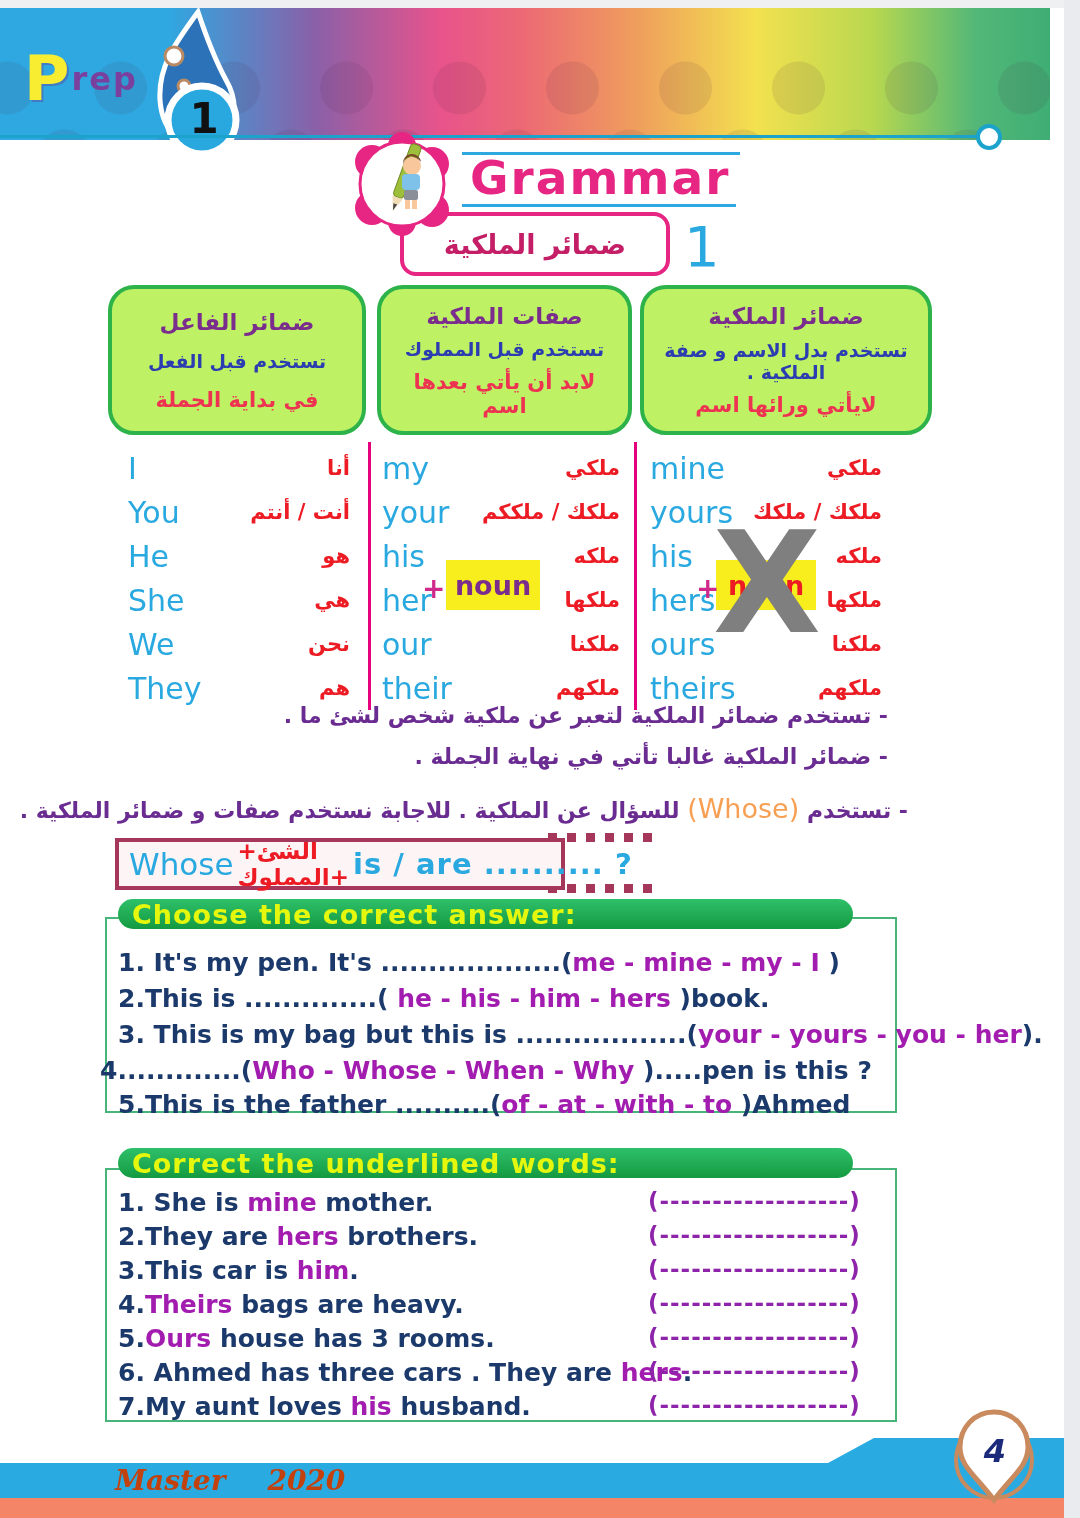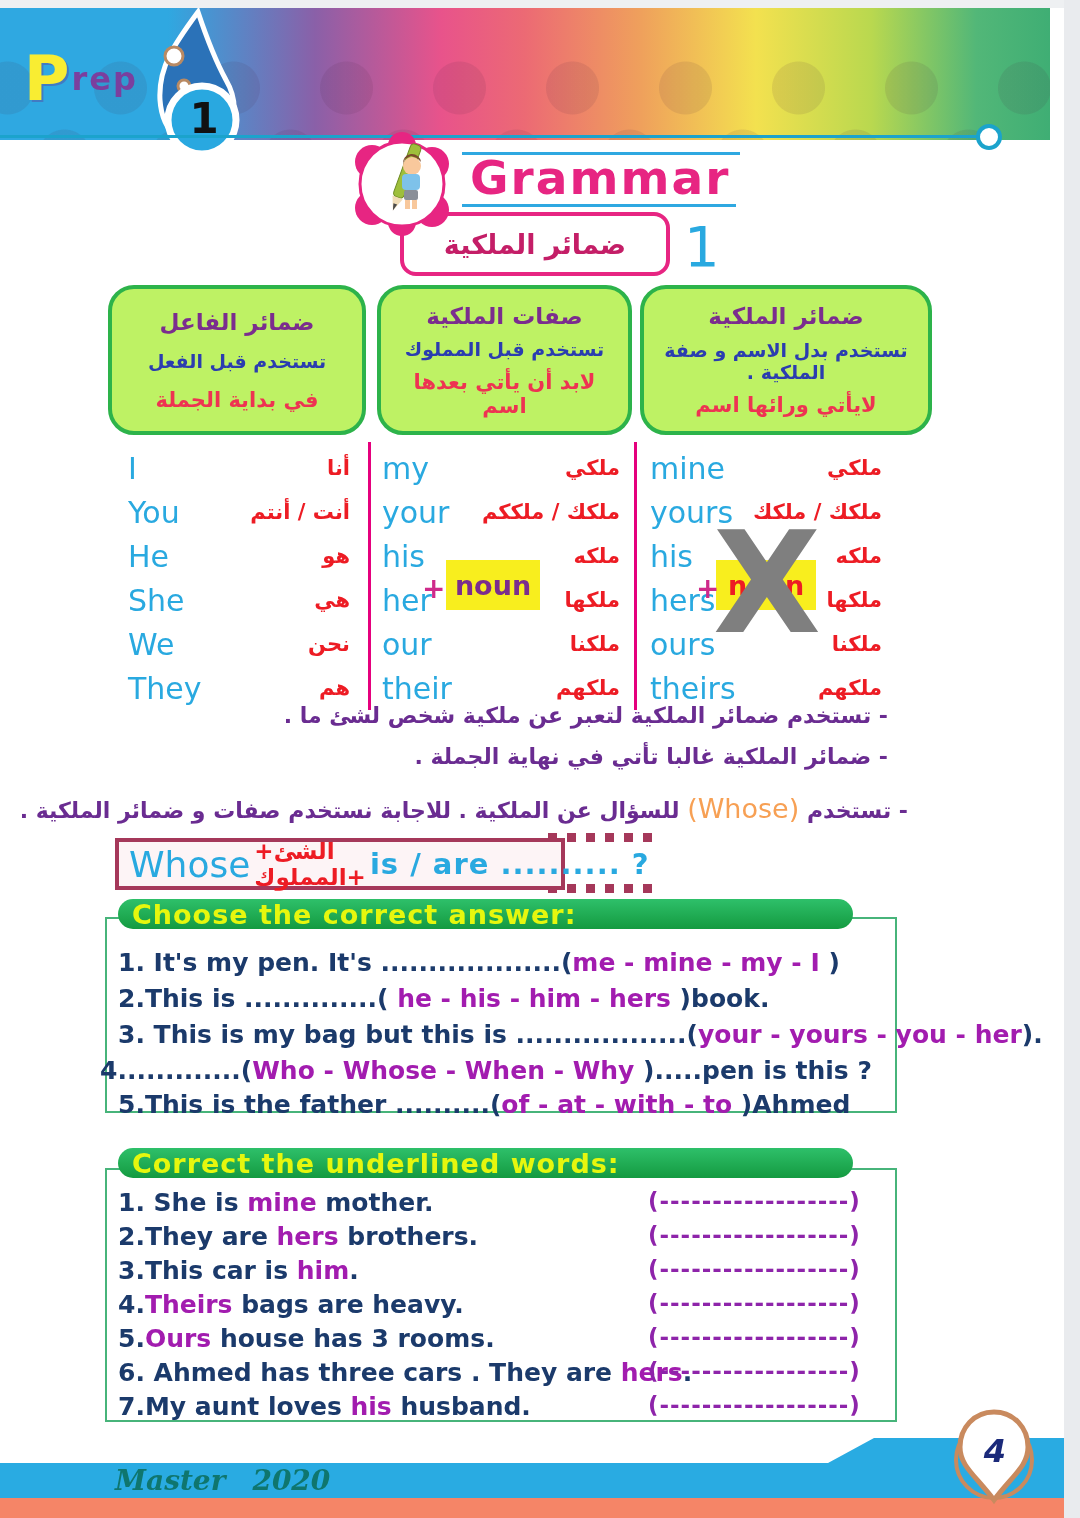"Whose" .whose-box .w1 { font-size: 36px -> 31px }
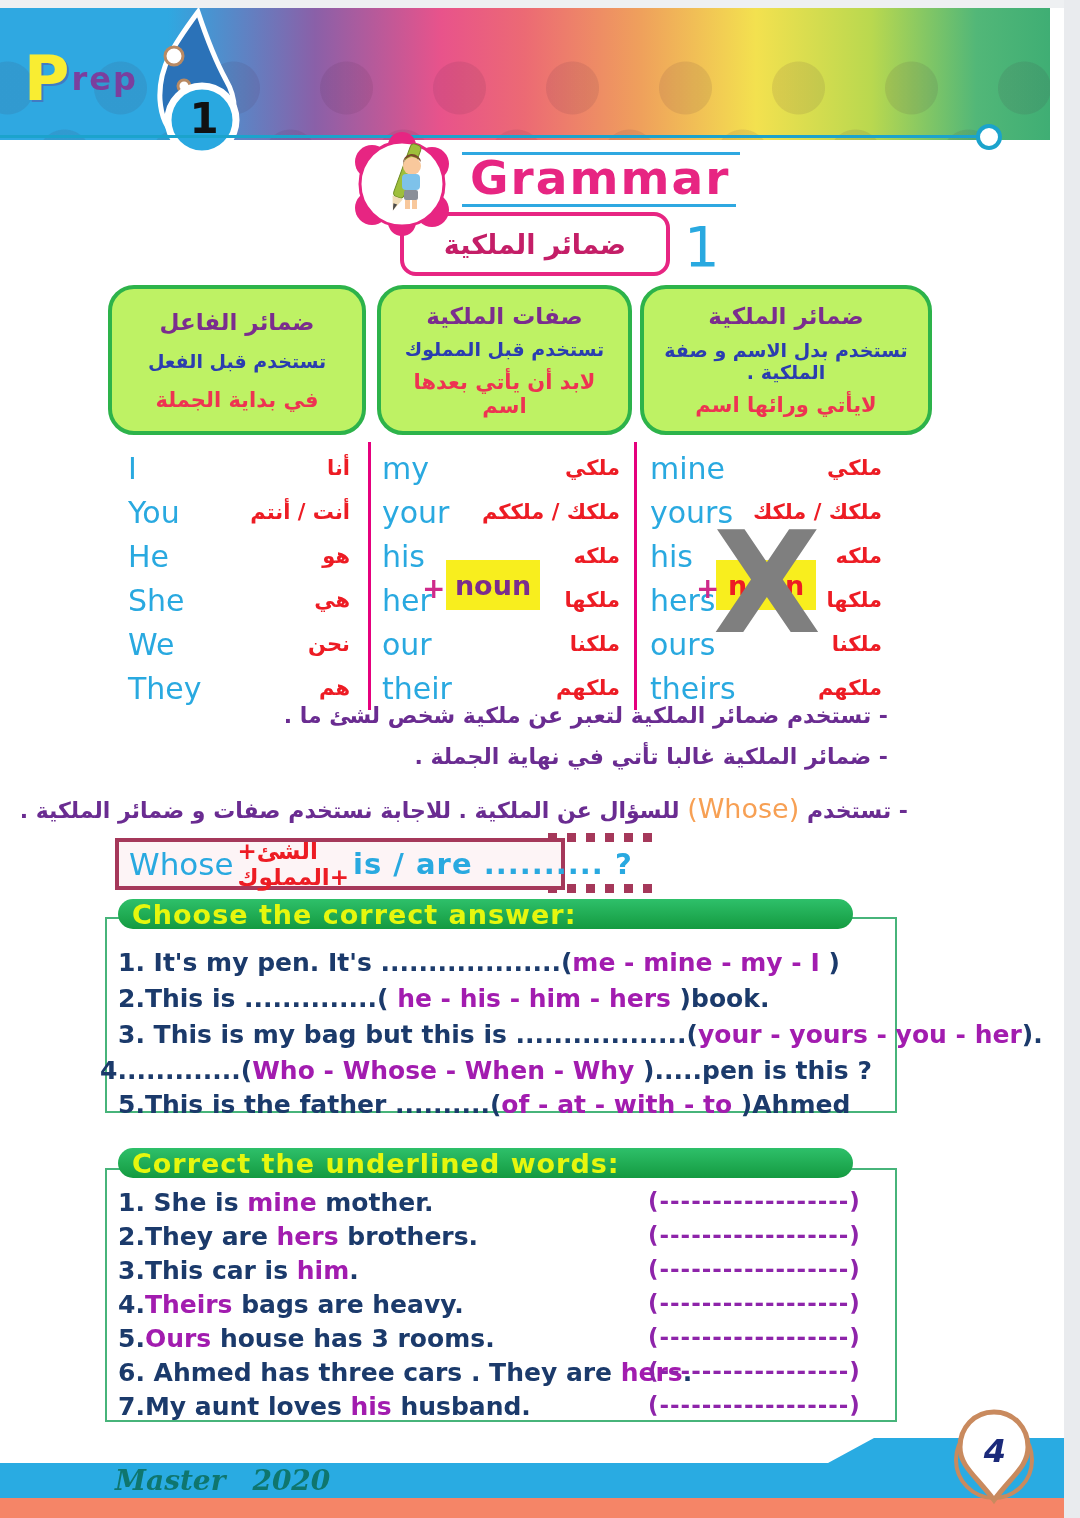"Master" .master { color: #0f766e -> #c2410c; gap: 27px -> 42px }
